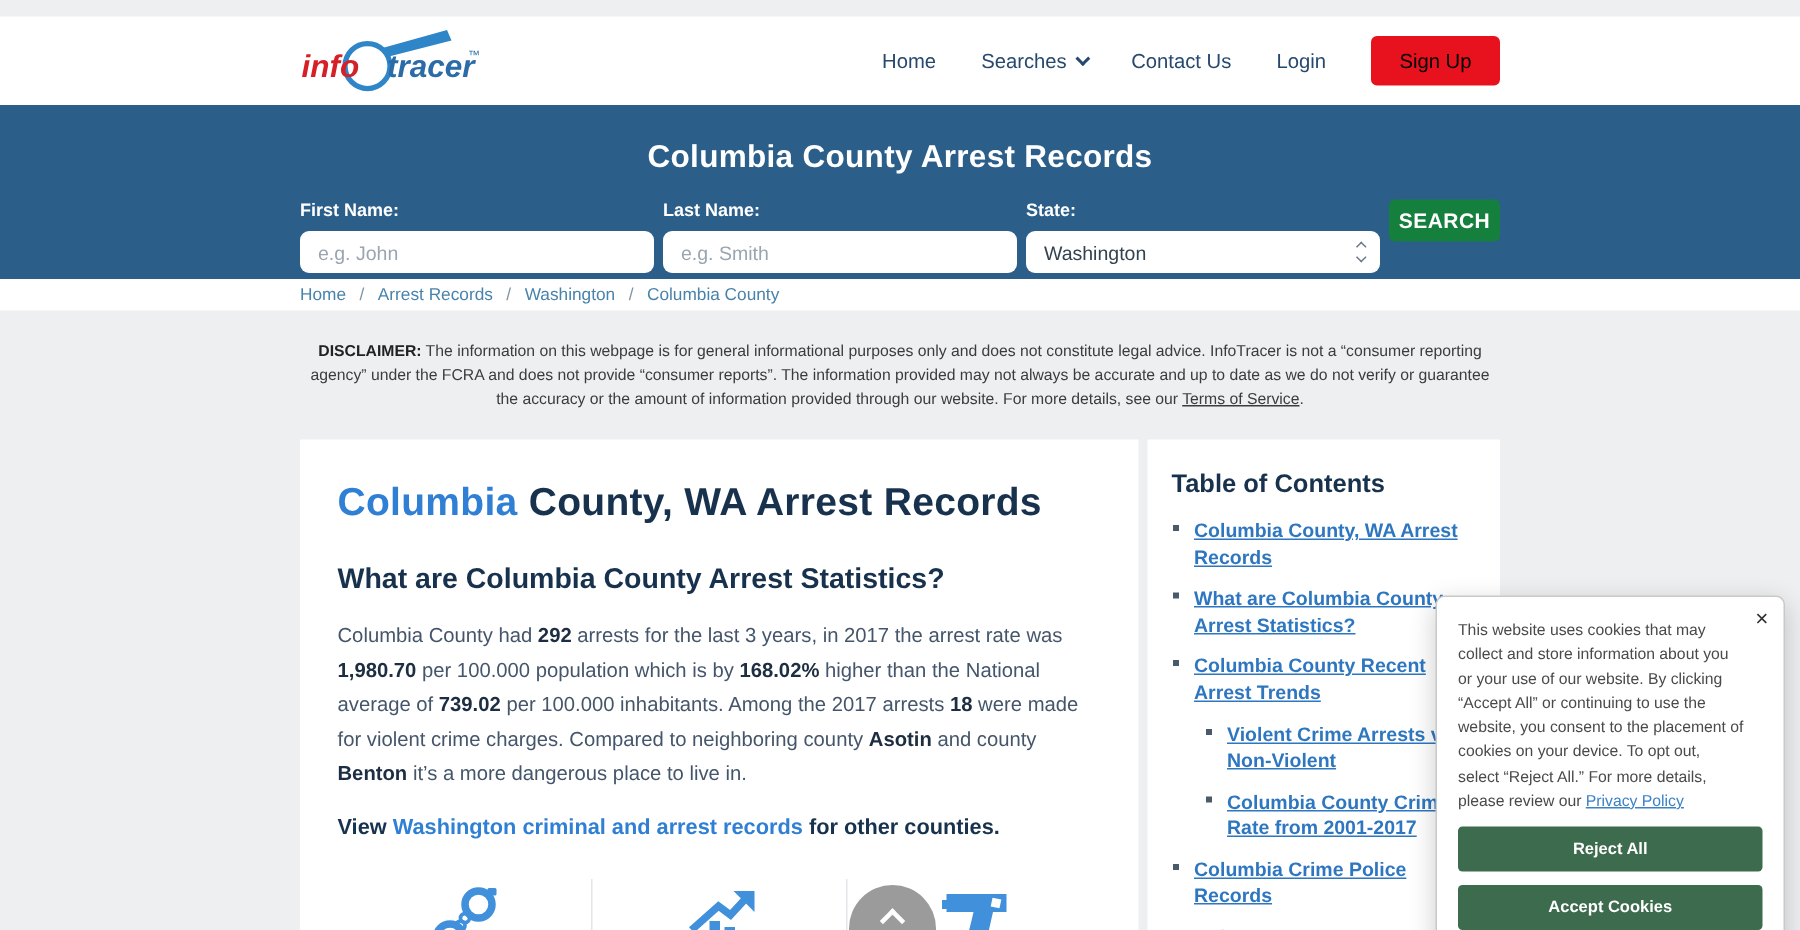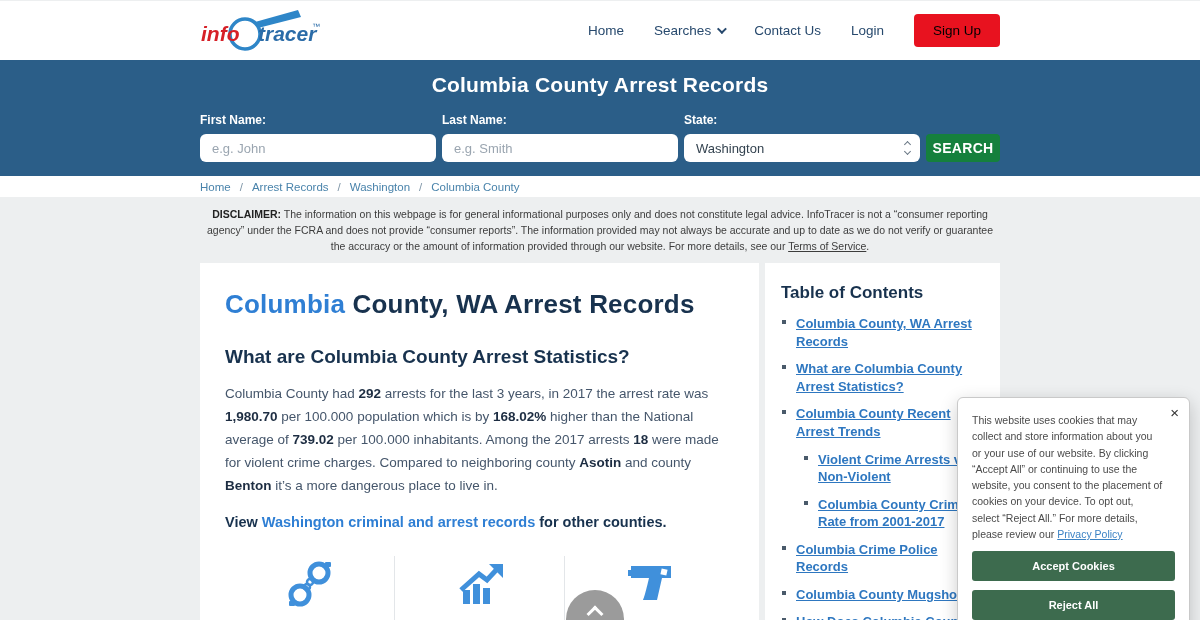"info" .container { margin: 1px auto -> 11px auto }
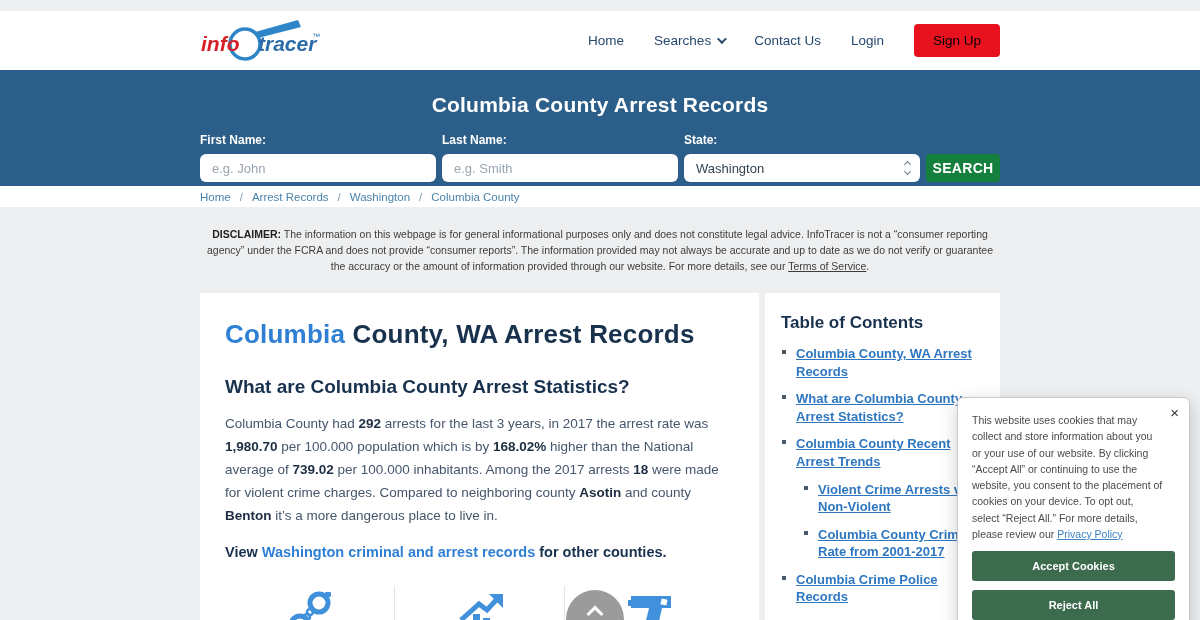"First Name:" .form-row { align-items: flex-end -> none }
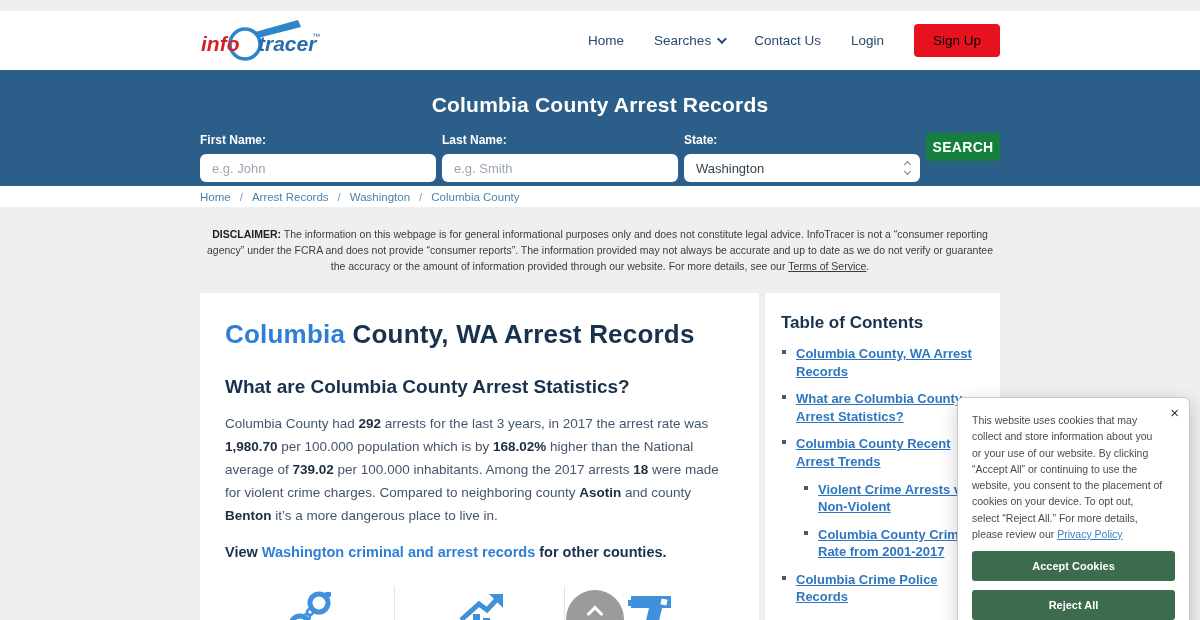"Accept Cookies" button { order: before "Reject All" -> after "Reject All" }
